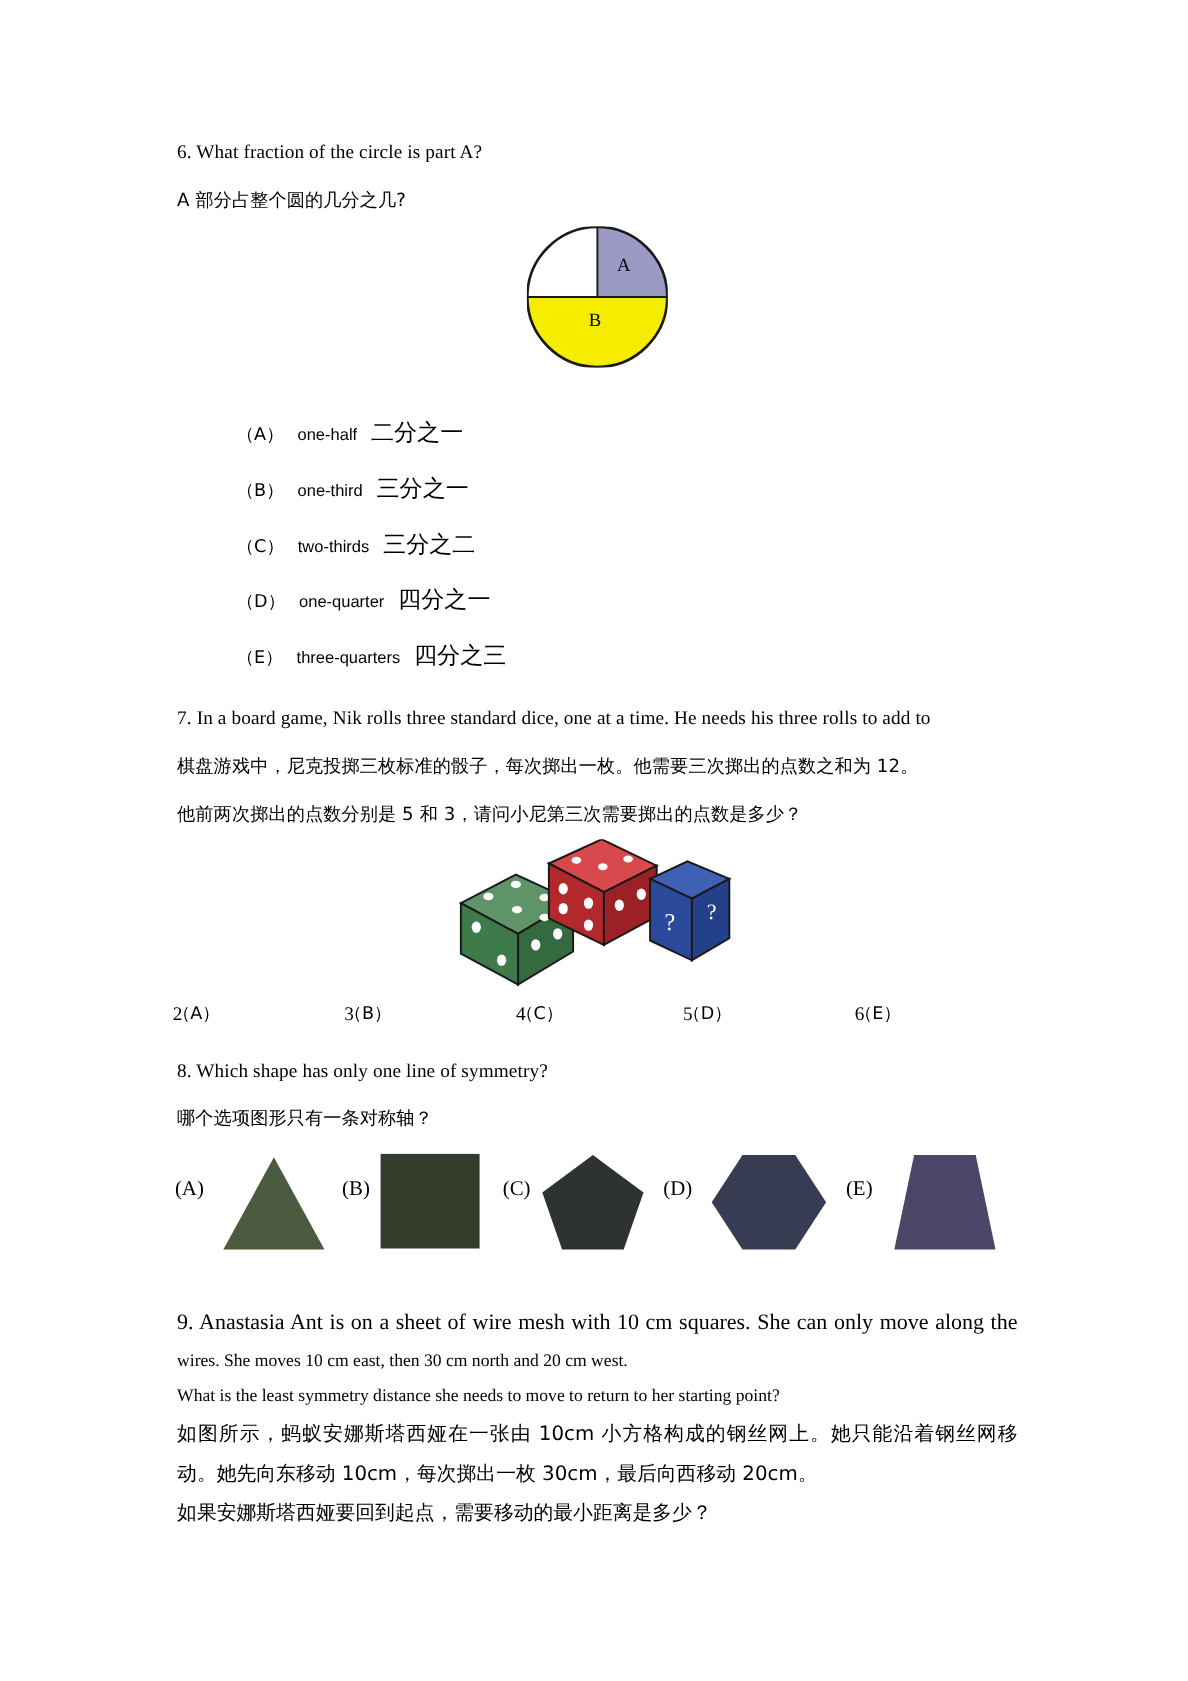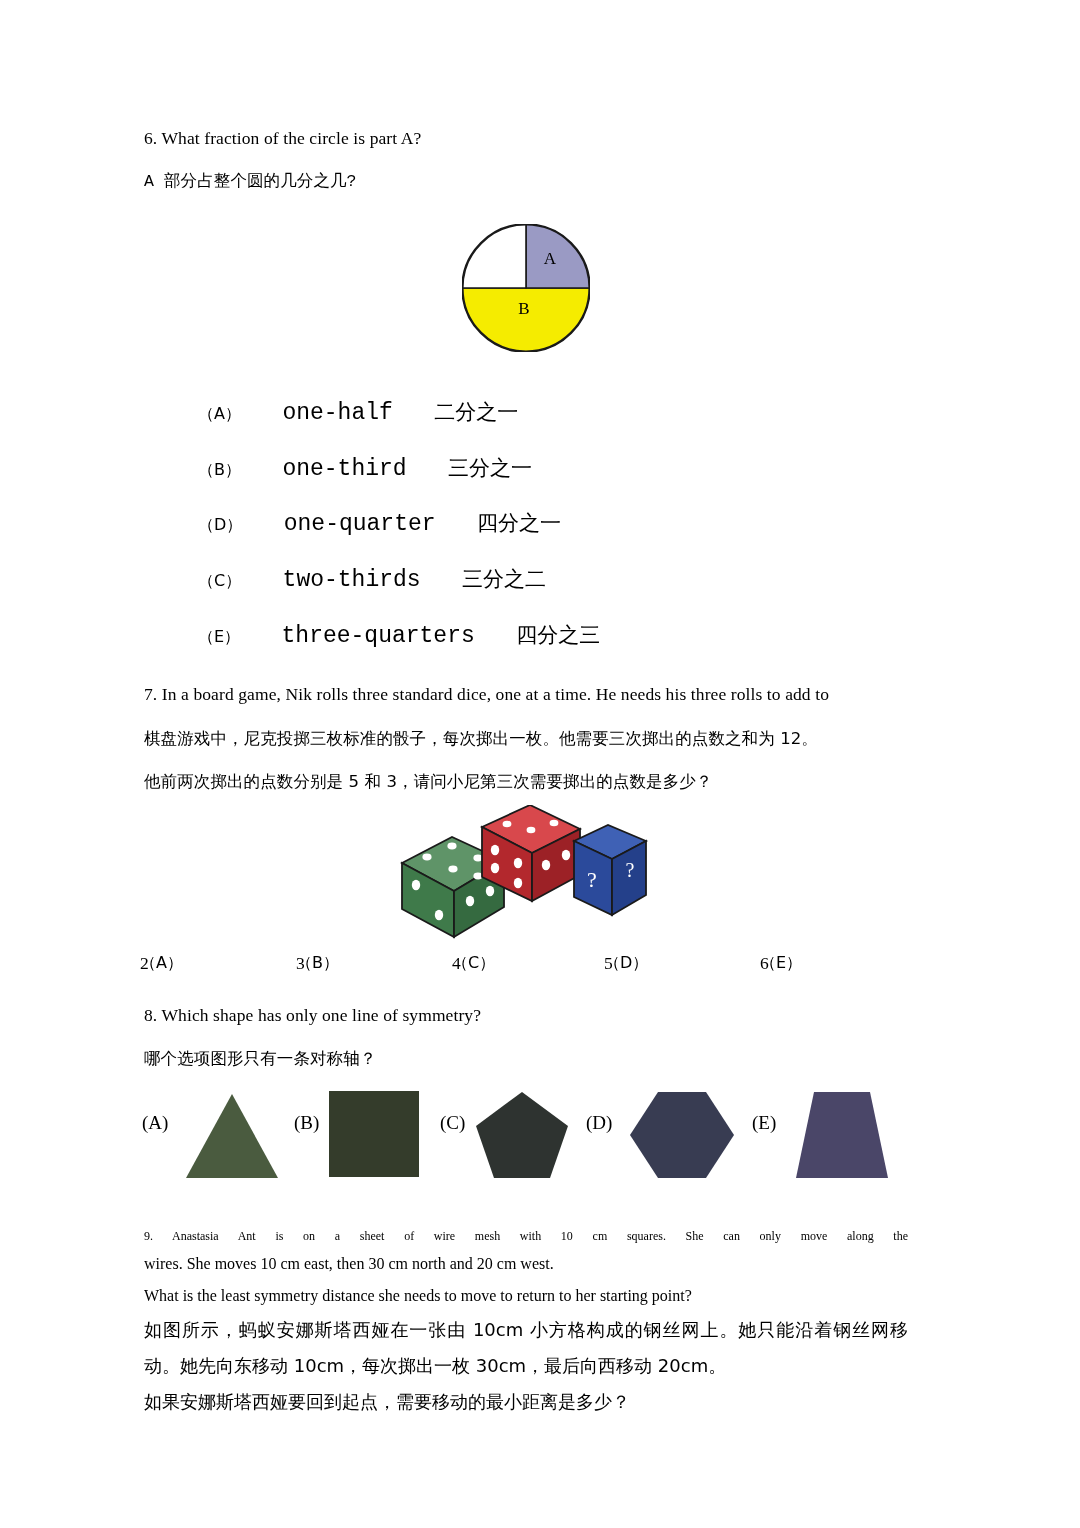"6. What fraction of the" .content { left: 144px -> 161px }
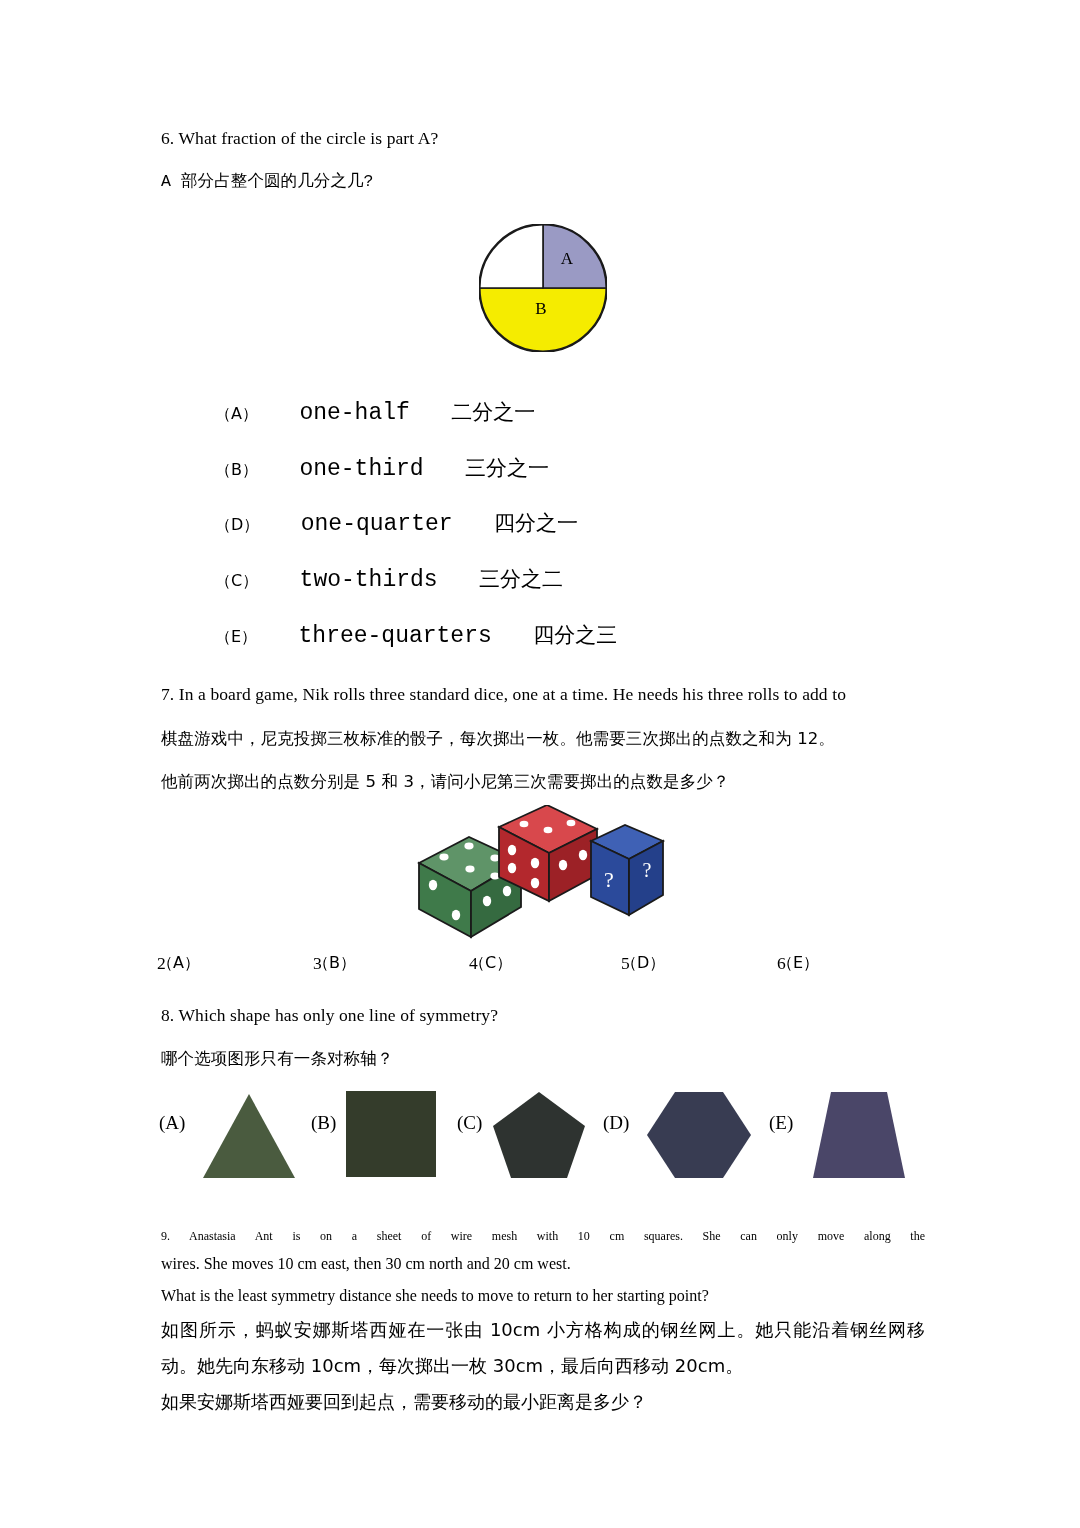"A 部分占整个圆的几分之几?" .q6-cn { font-family: Liberation Mono, monospace -> none; margin-bottom: 34px -> 16px }
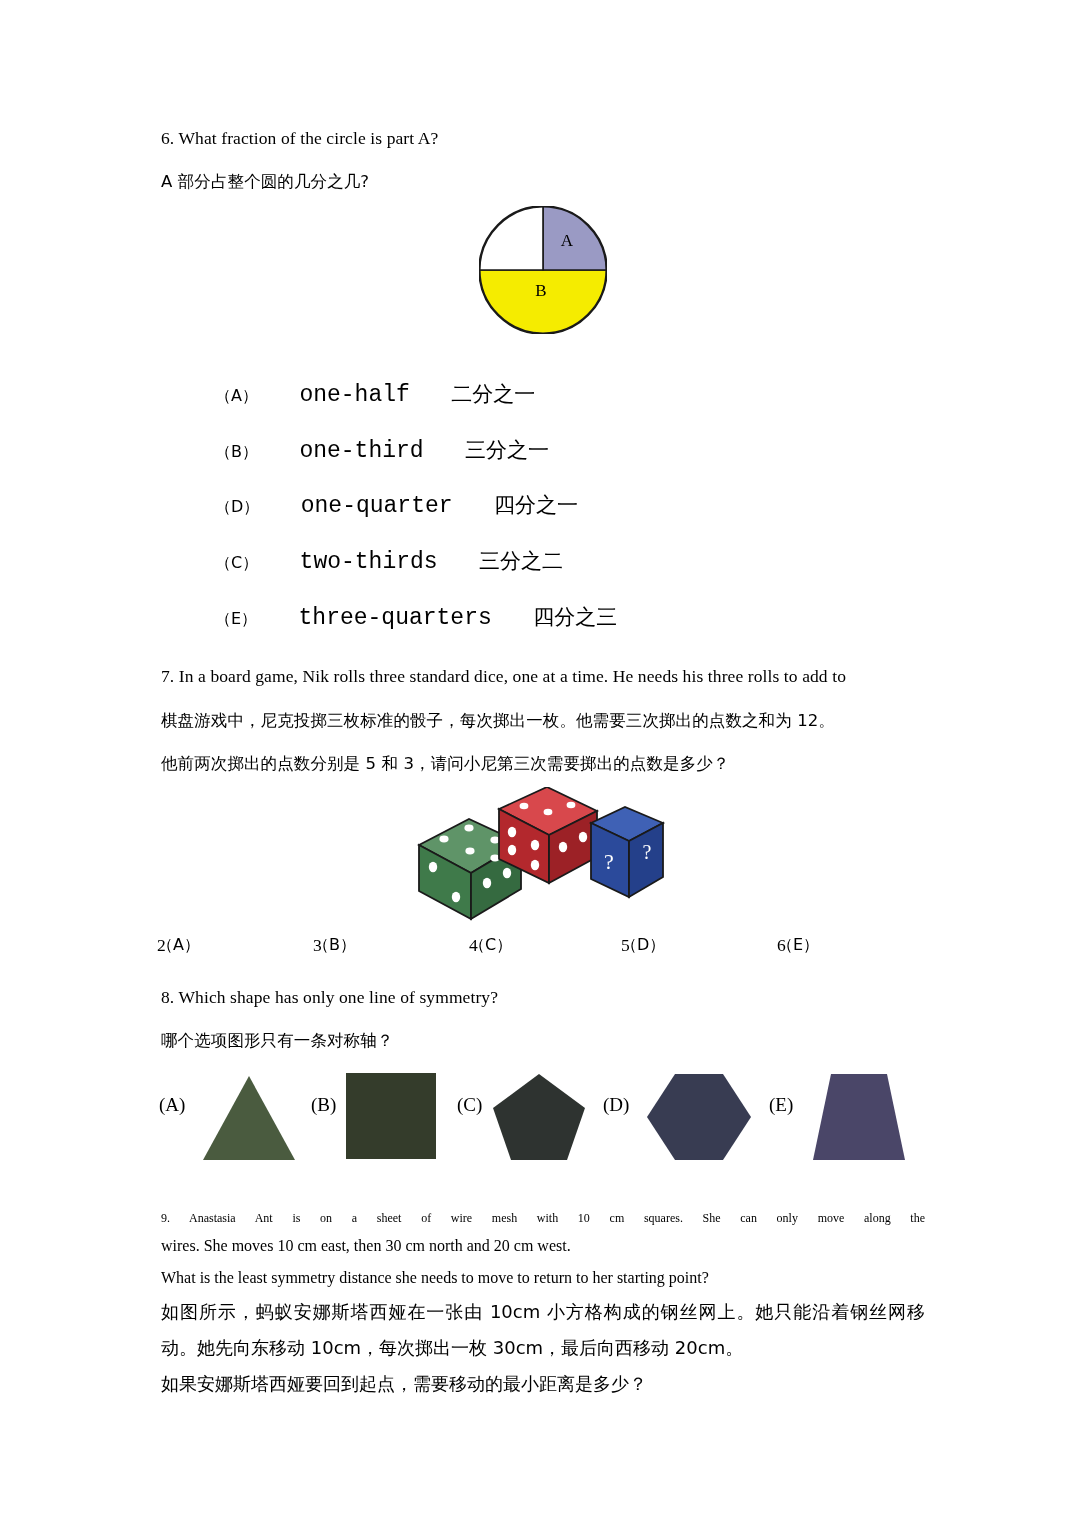"one-half" .opt-row .eng { font-family: Liberation Mono, monospace -> Liberation Sans, sans-serif; font-size: 23px -> 15px }
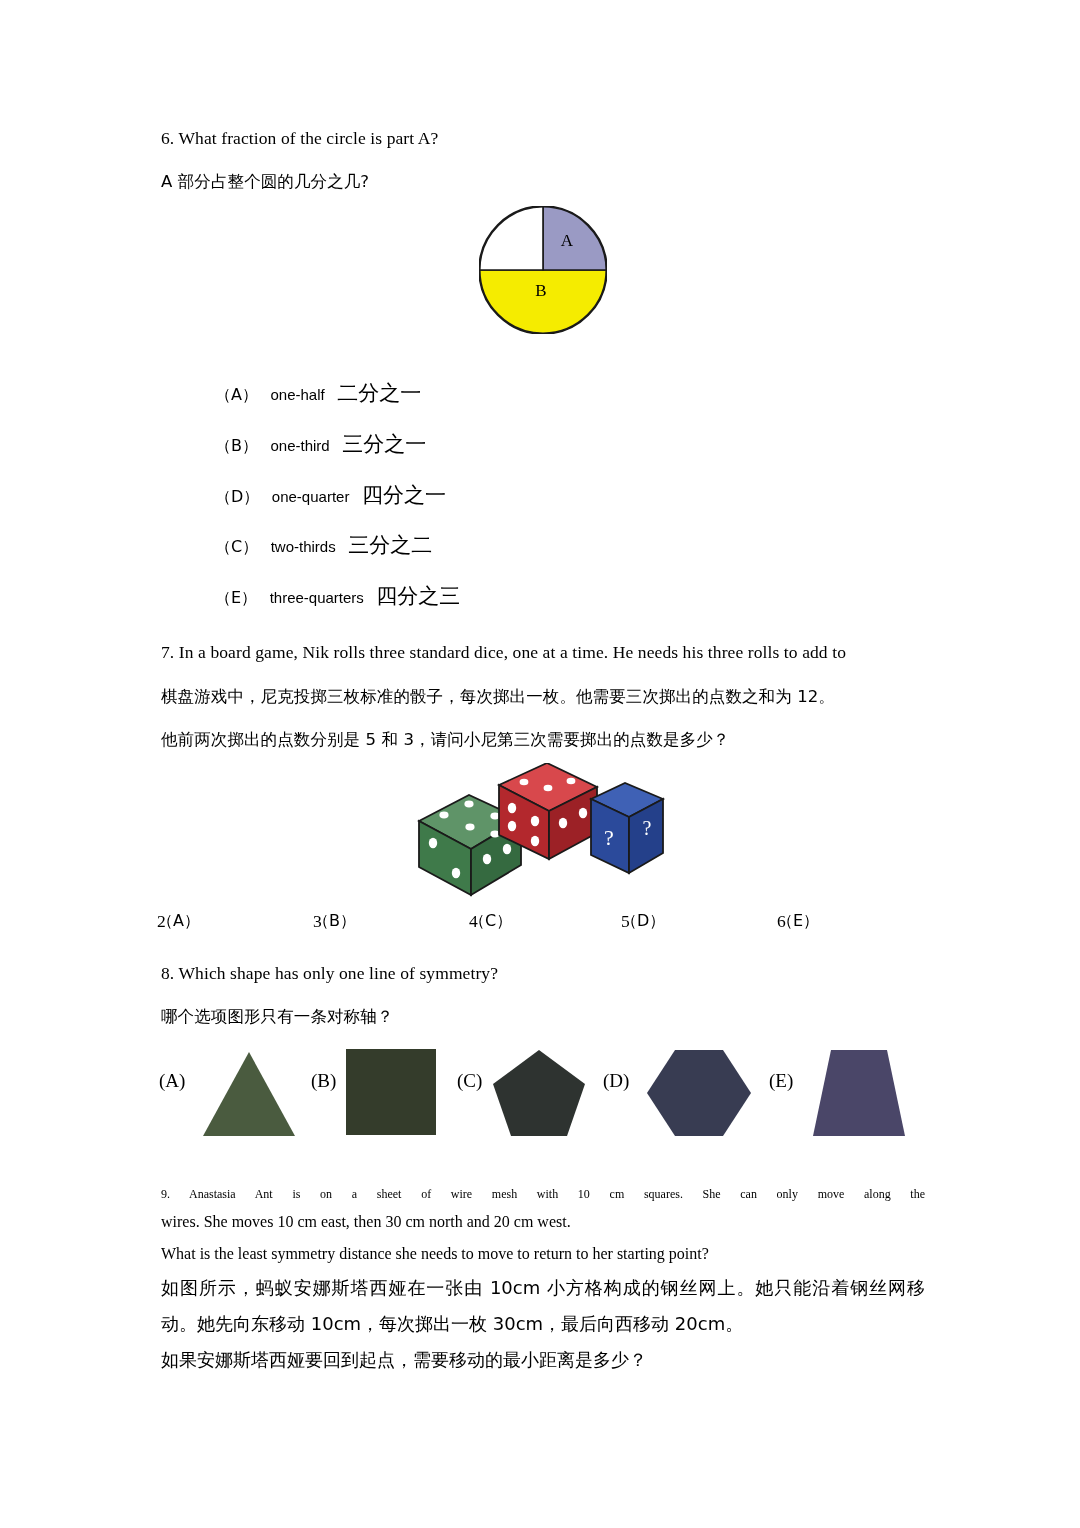"（D） one-quarter 四分之一" div.opt-row { order: before "（C） two-thirds 三分之二" -> after "（C） two-thirds 三分之二" }
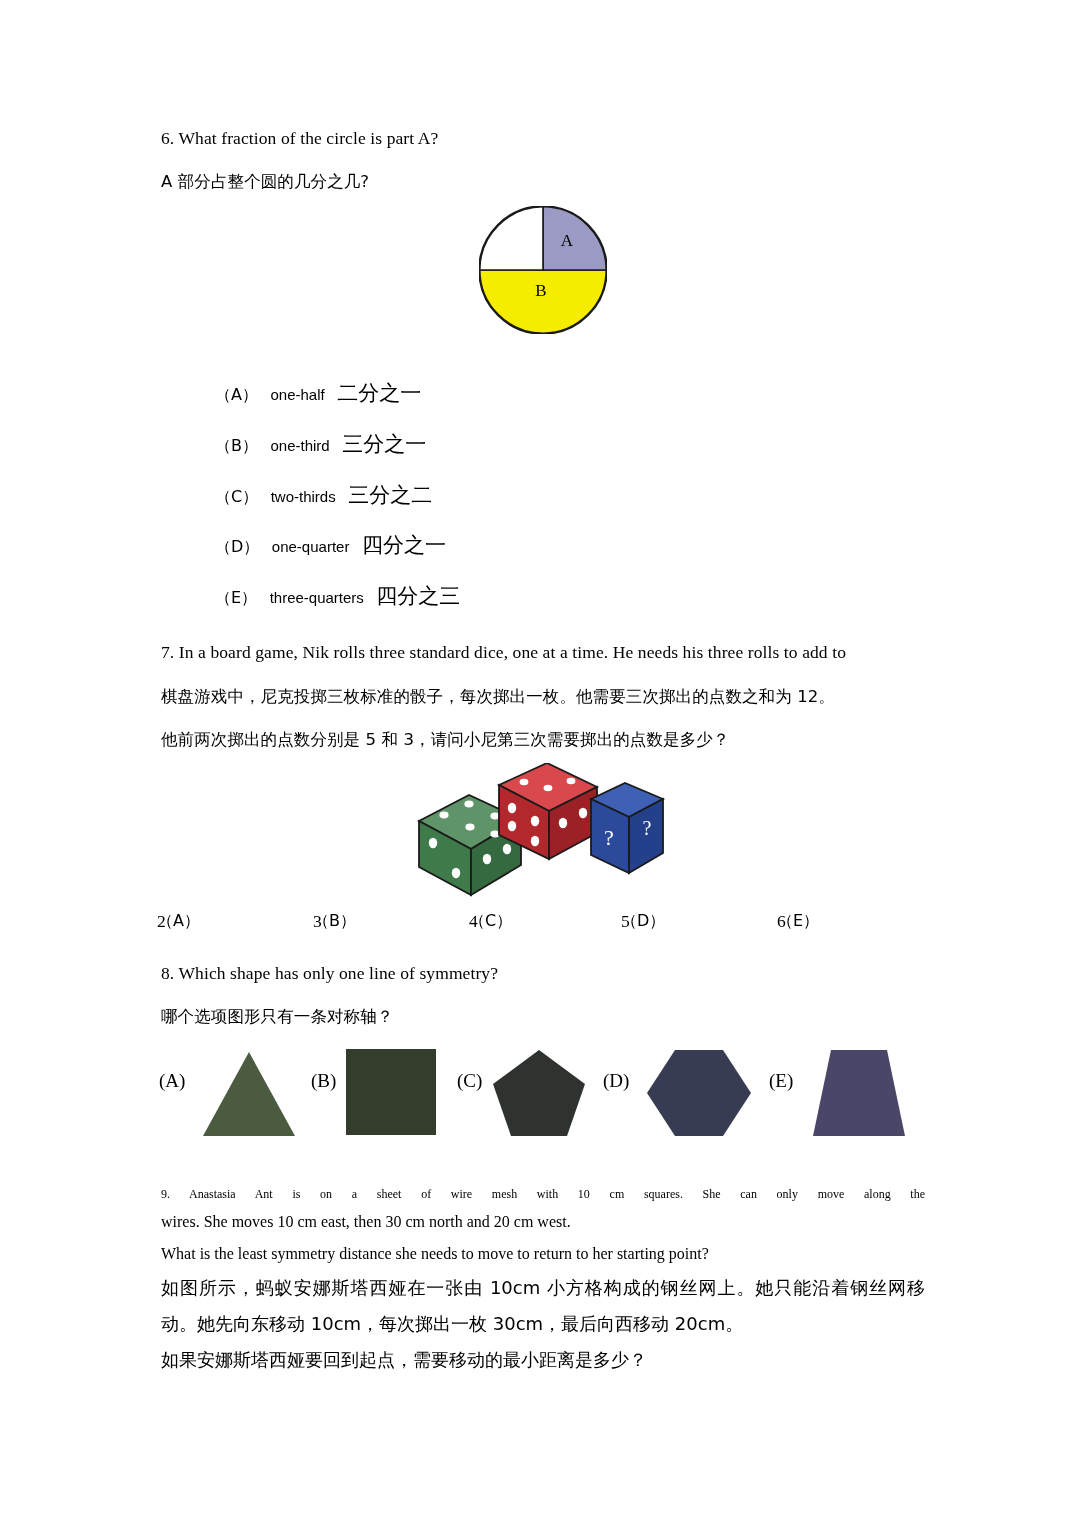"9. Anastasia Ant is on" .q9-en-just { font-size: 12px -> 20px }
